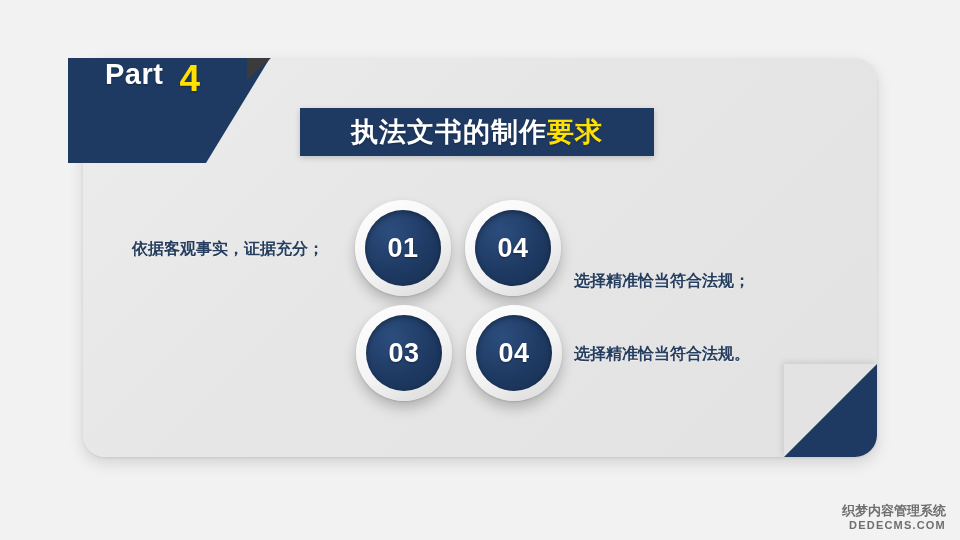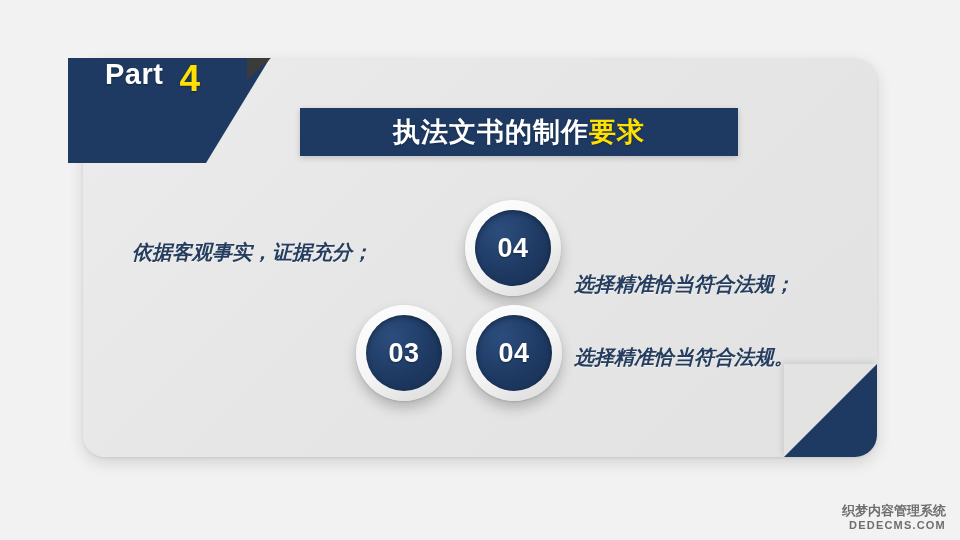"执法文书的制作要求" #title-bar { width: 438px -> 354px }
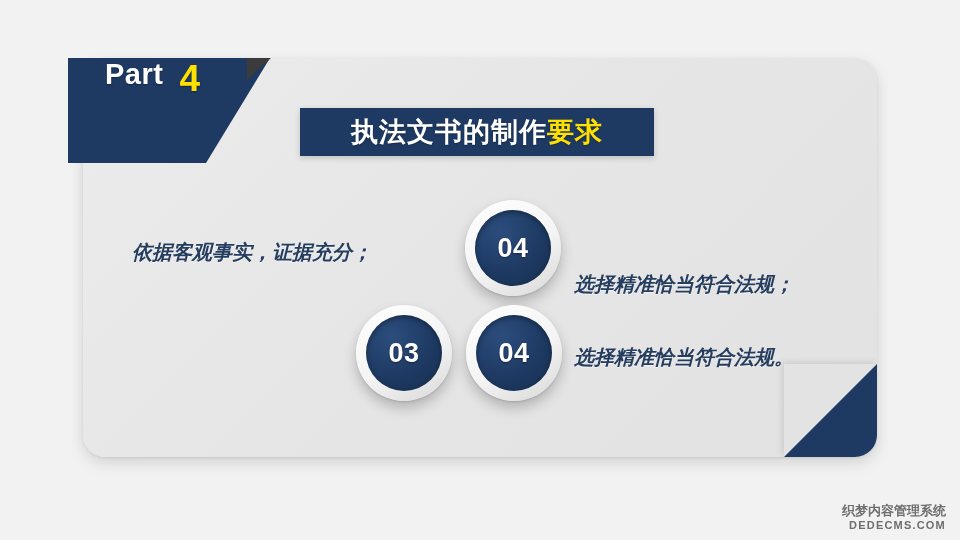"依据客观事实，证据充分；" .caption { font-size: 20px -> 16px; font-style: italic -> none }
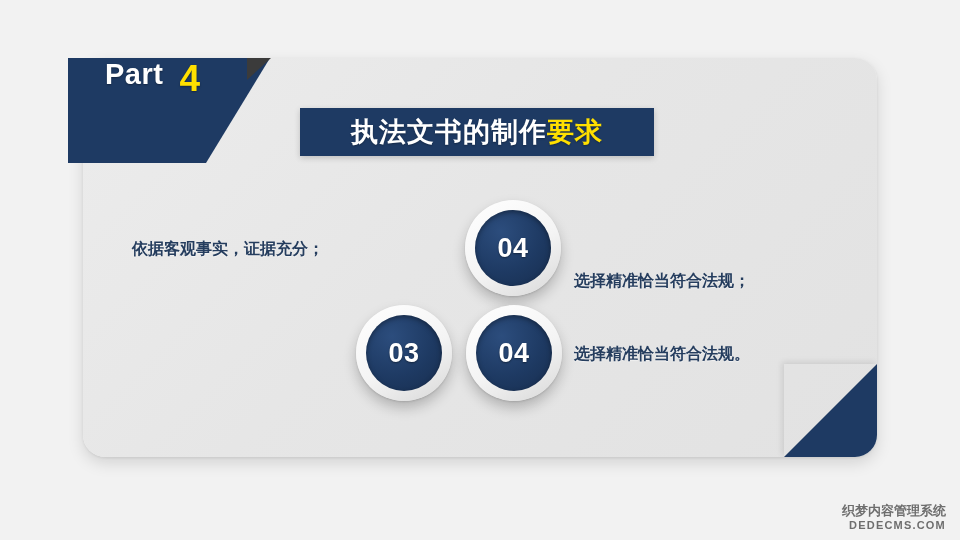"01" div.num-circle { html: none -> <div> <div> <span>01</span> </div> </div> }
